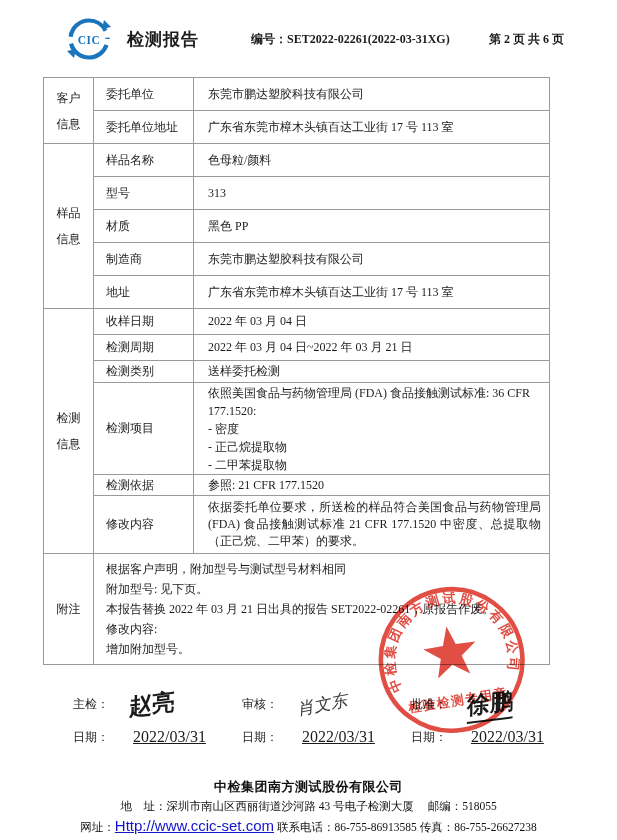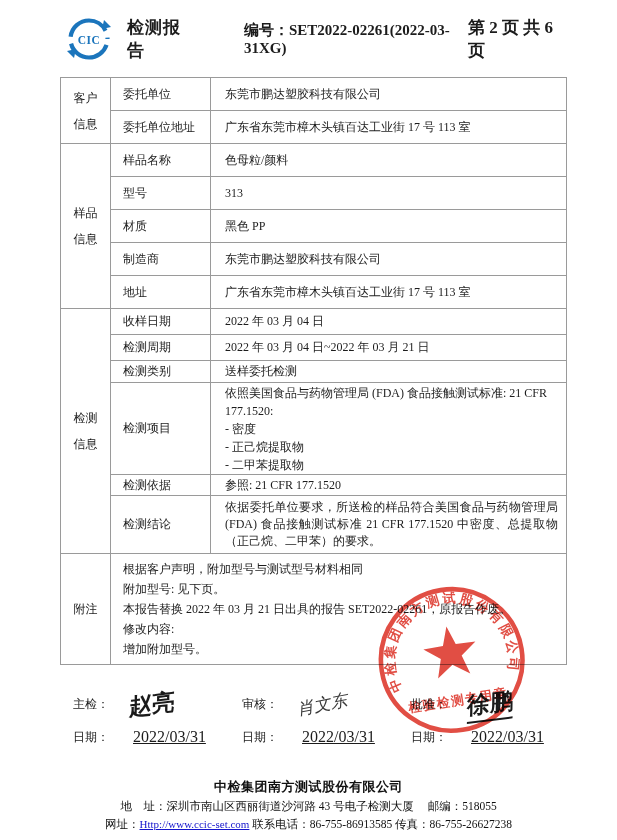"编号：SET2022-02261(2022-03-31XG)" .report-no { font-size: 15px -> 12px }
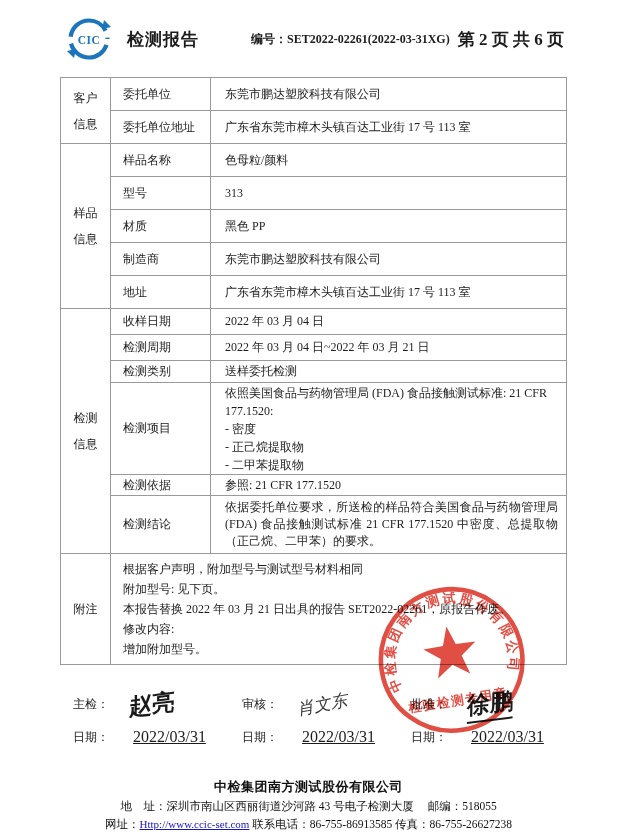"第 2 页 共 6" .page-info { font-size: 17px -> 12px }
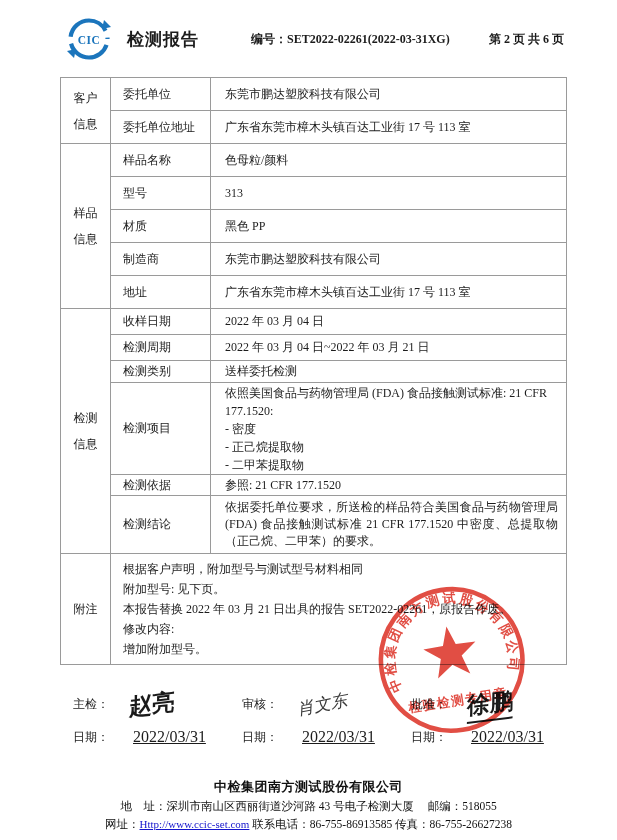"客户" table.report { left: 60px -> 43px }
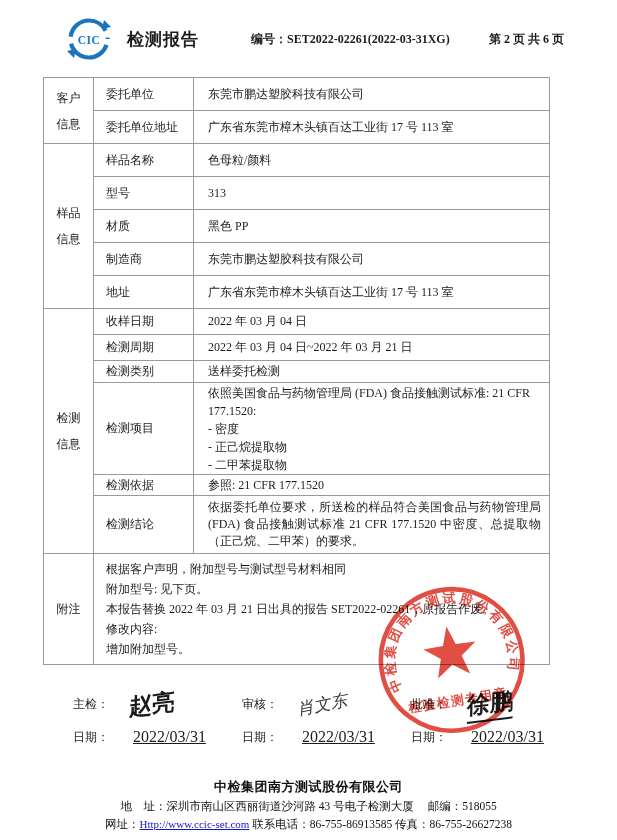"依照美国食品与药物管理局 (FDA) 食品接触测试标准: 21 CFR" div.ml { text: 21 -> 36 }
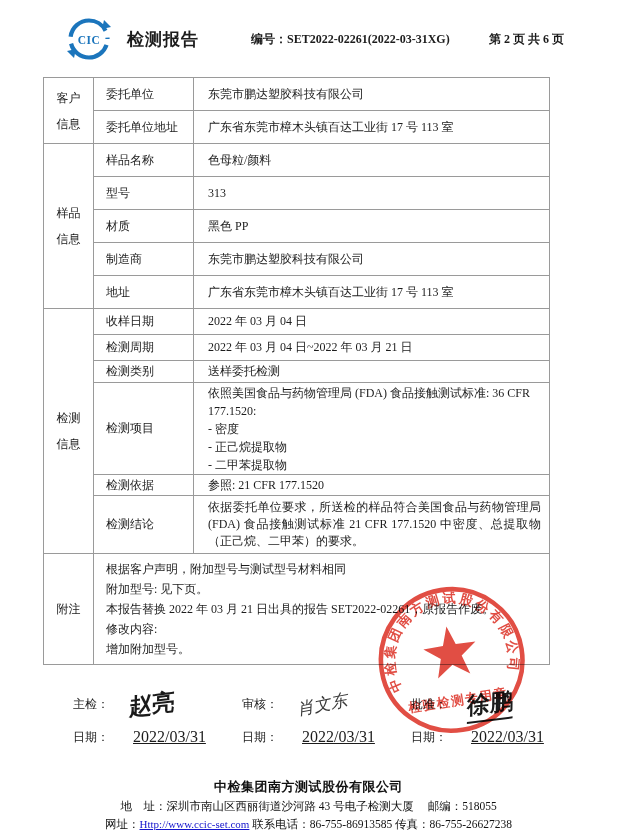"检测结论" td.f { text: 检测结论 -> 修改内容 }
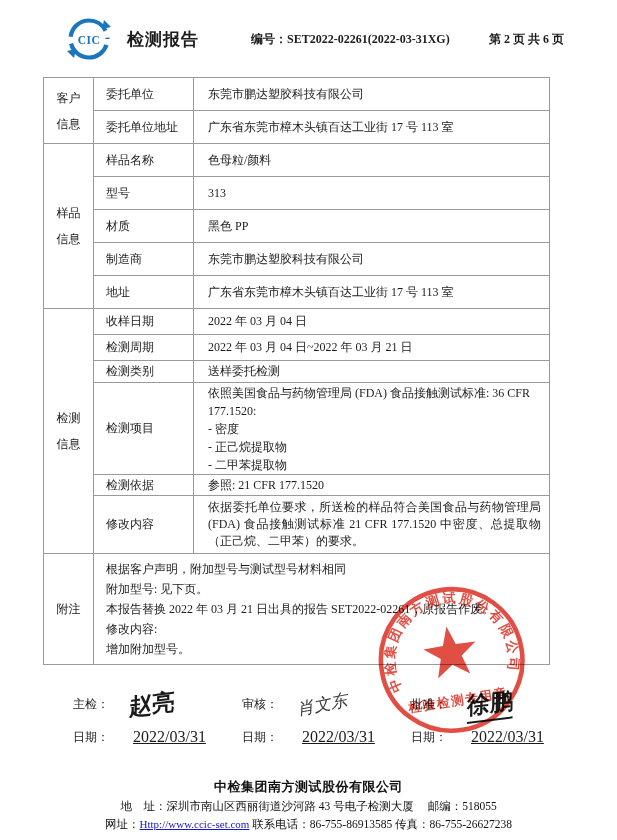"Http://www.ccic-set.com" a.weblink { font-family: Liberation Serif, serif -> Liberation Sans, sans-serif; font-size: 11px -> 15px }
